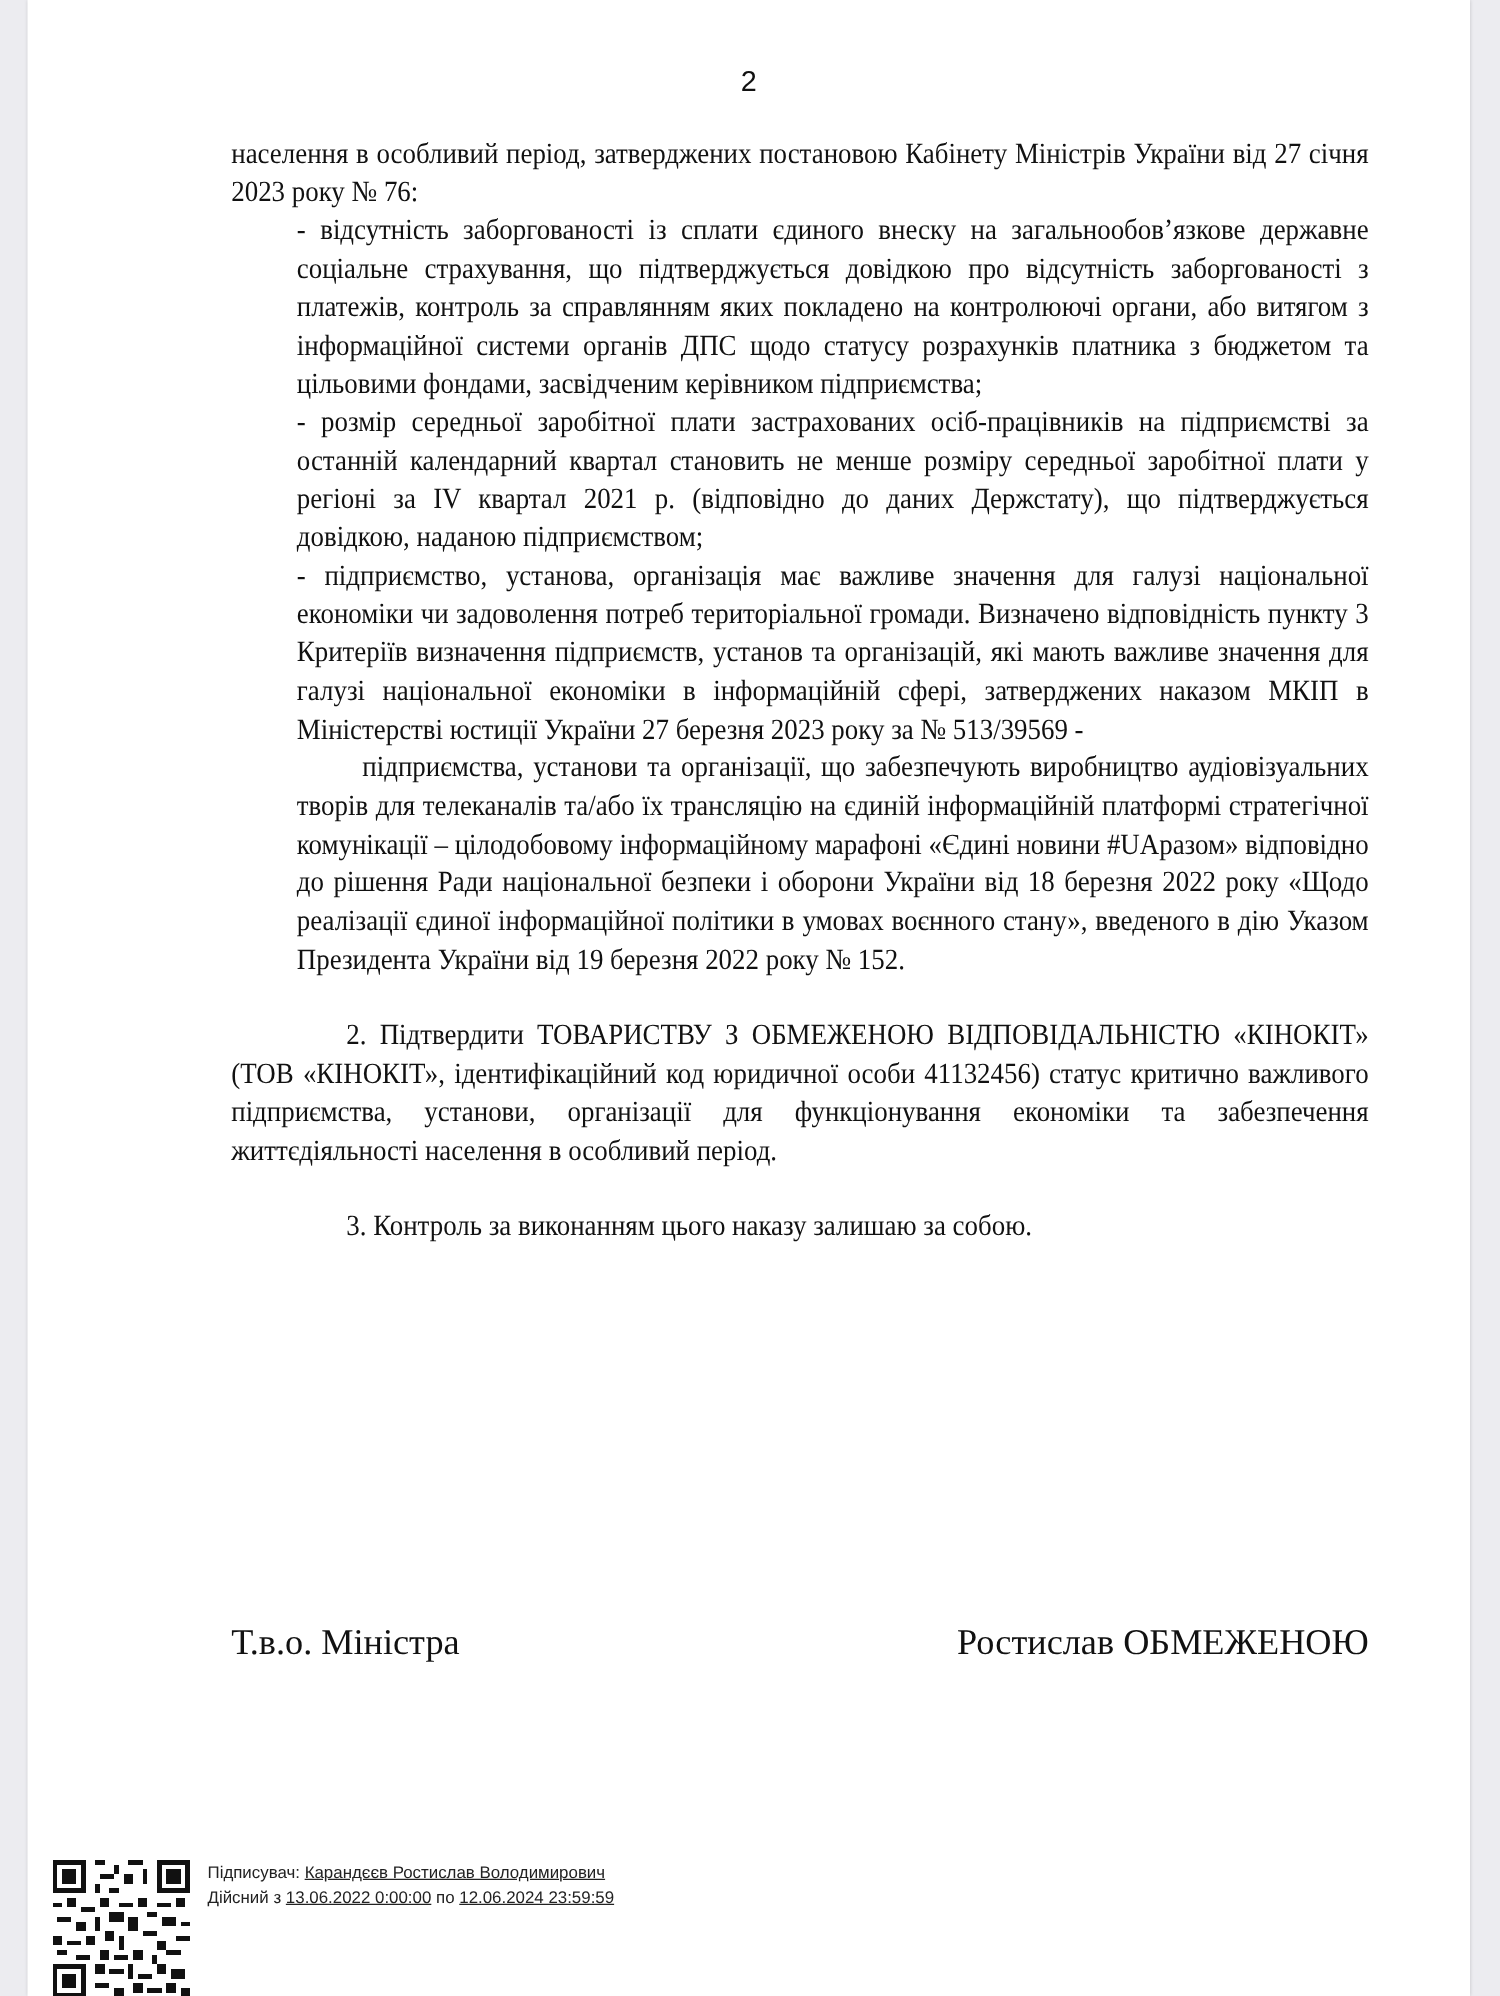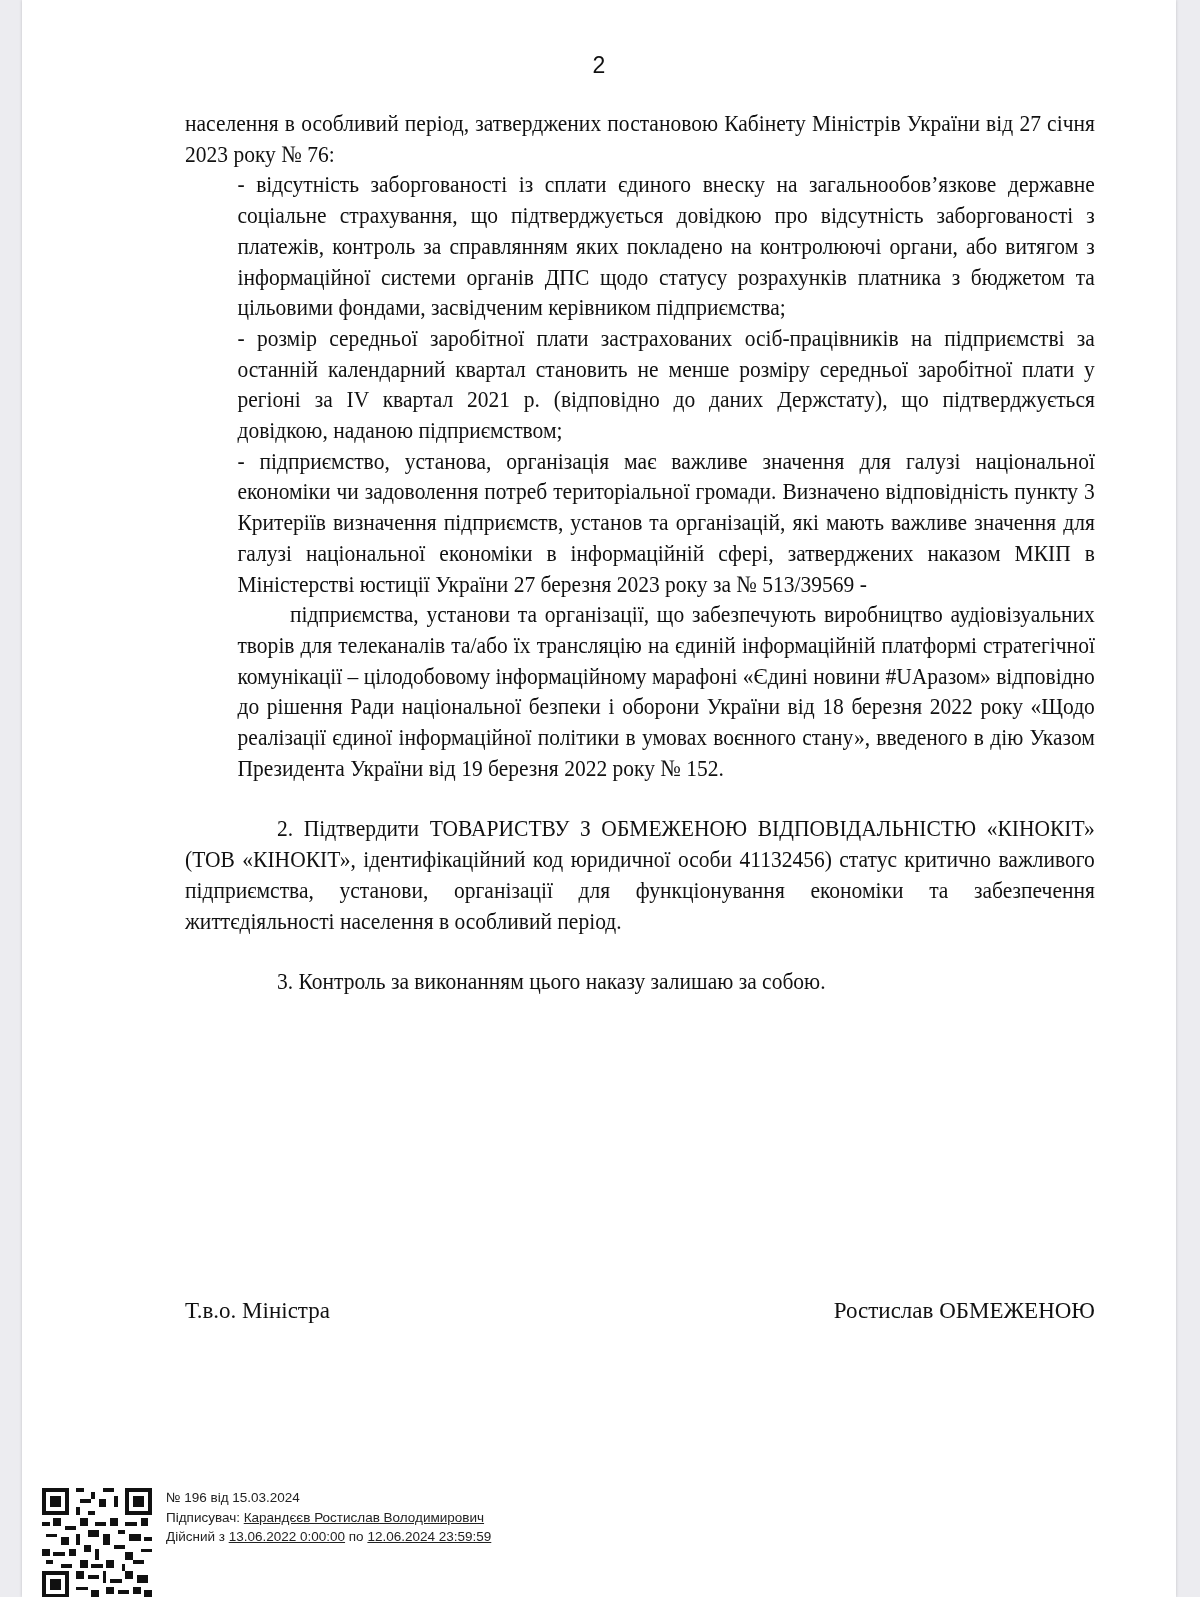"Т.в.о. Міністра" .sig-row { font-size: 23px -> 29px }
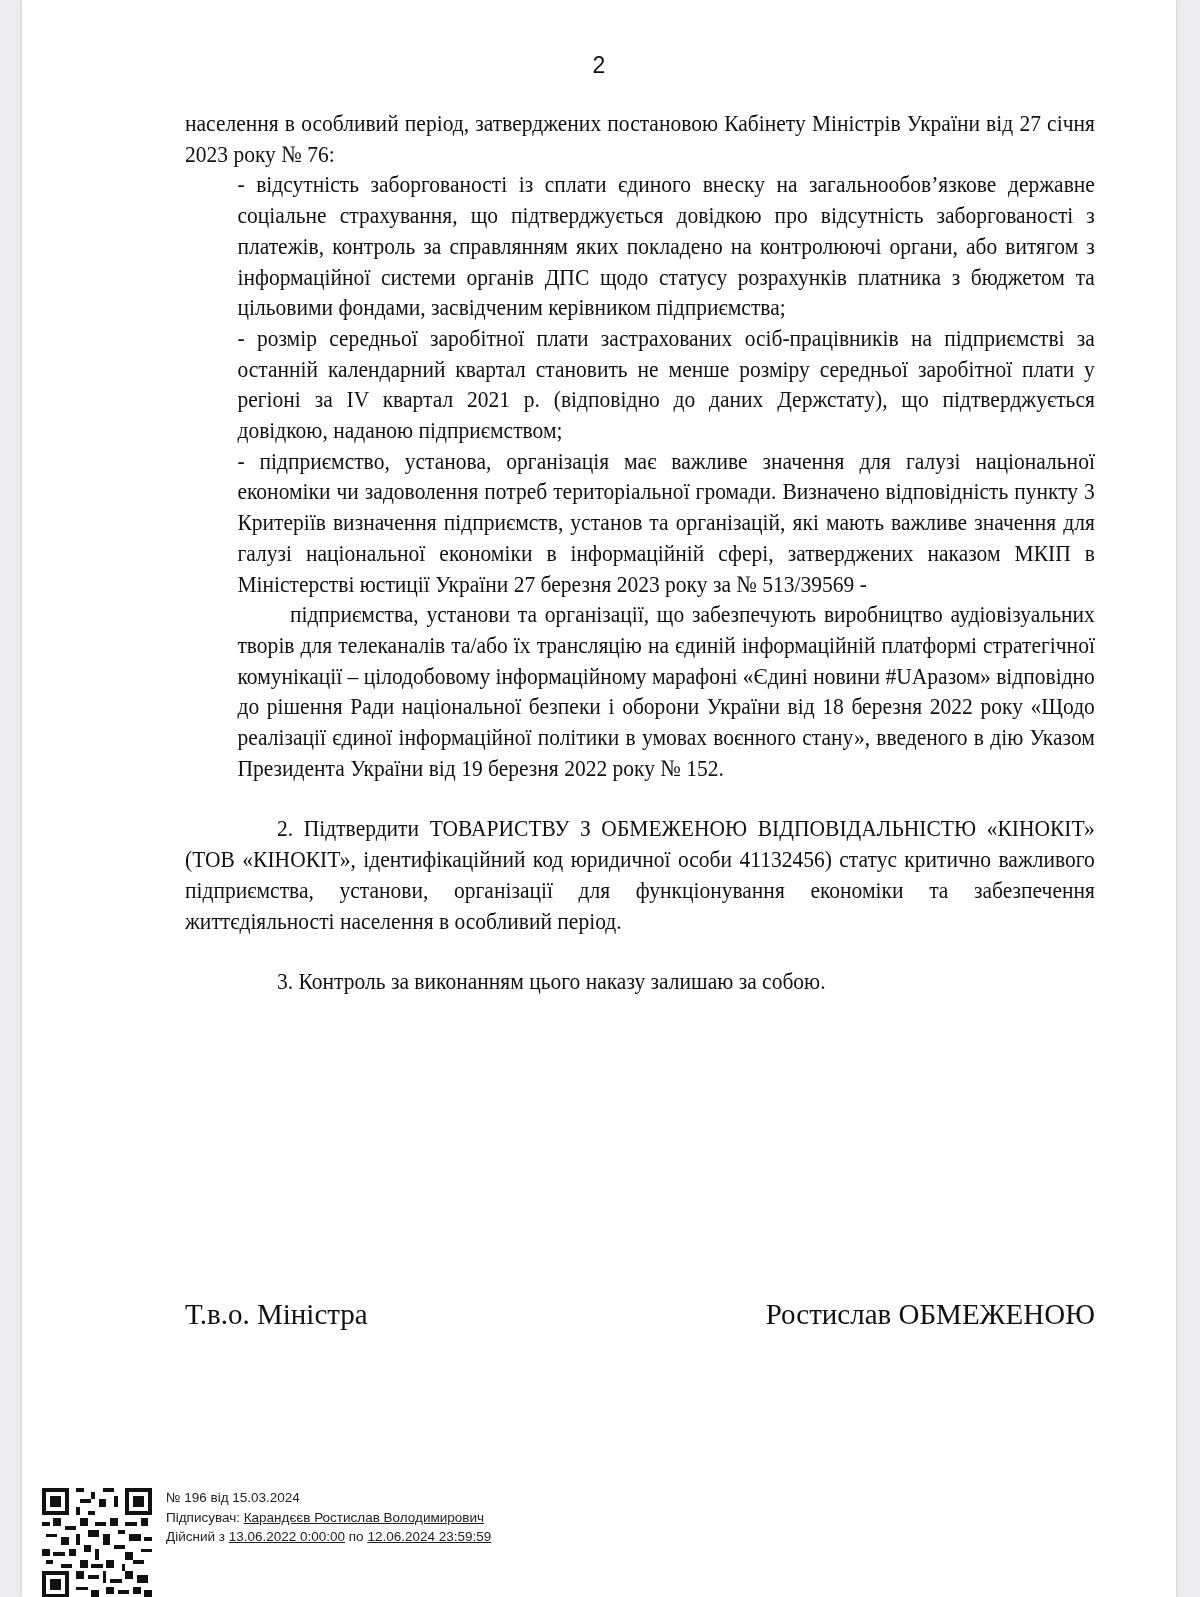"№ 196 від 15.03.2024" div { html: <div>№ 196 від 15.03.2024</div> -> none }
